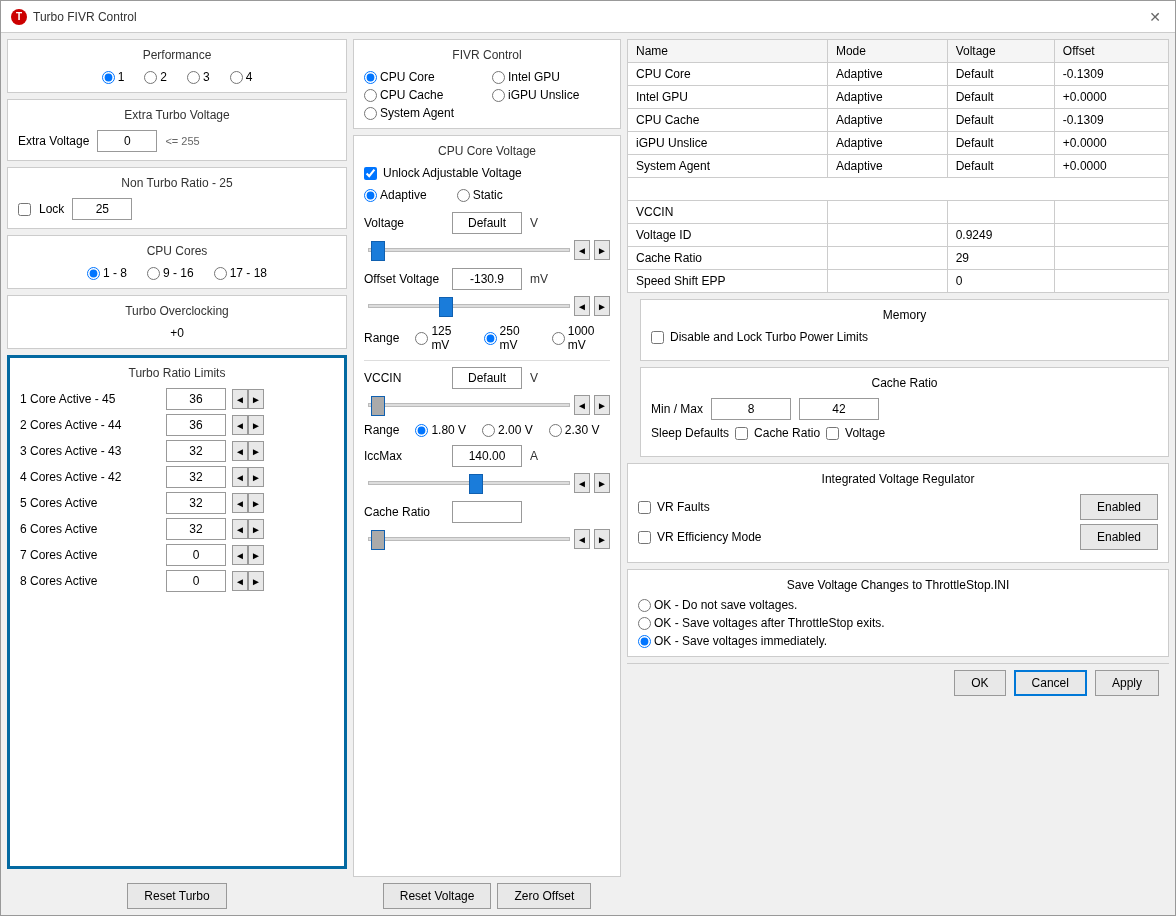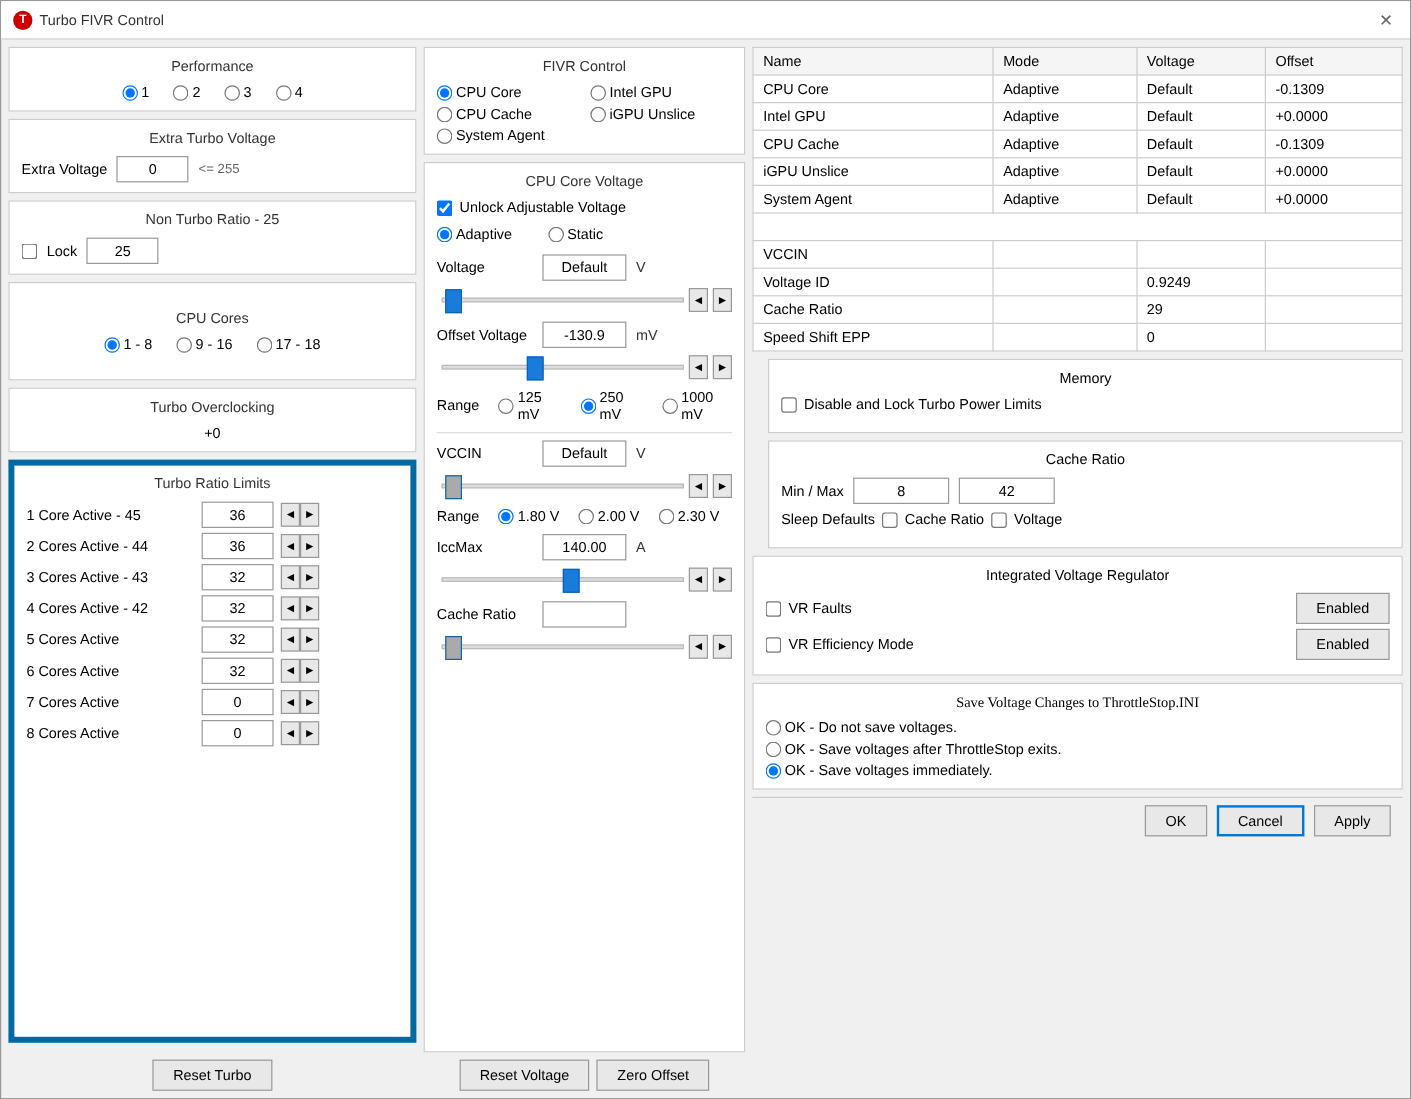"CPU Cores" .cpu-cores-section { padding: 22px 10px -> 8px 10px }
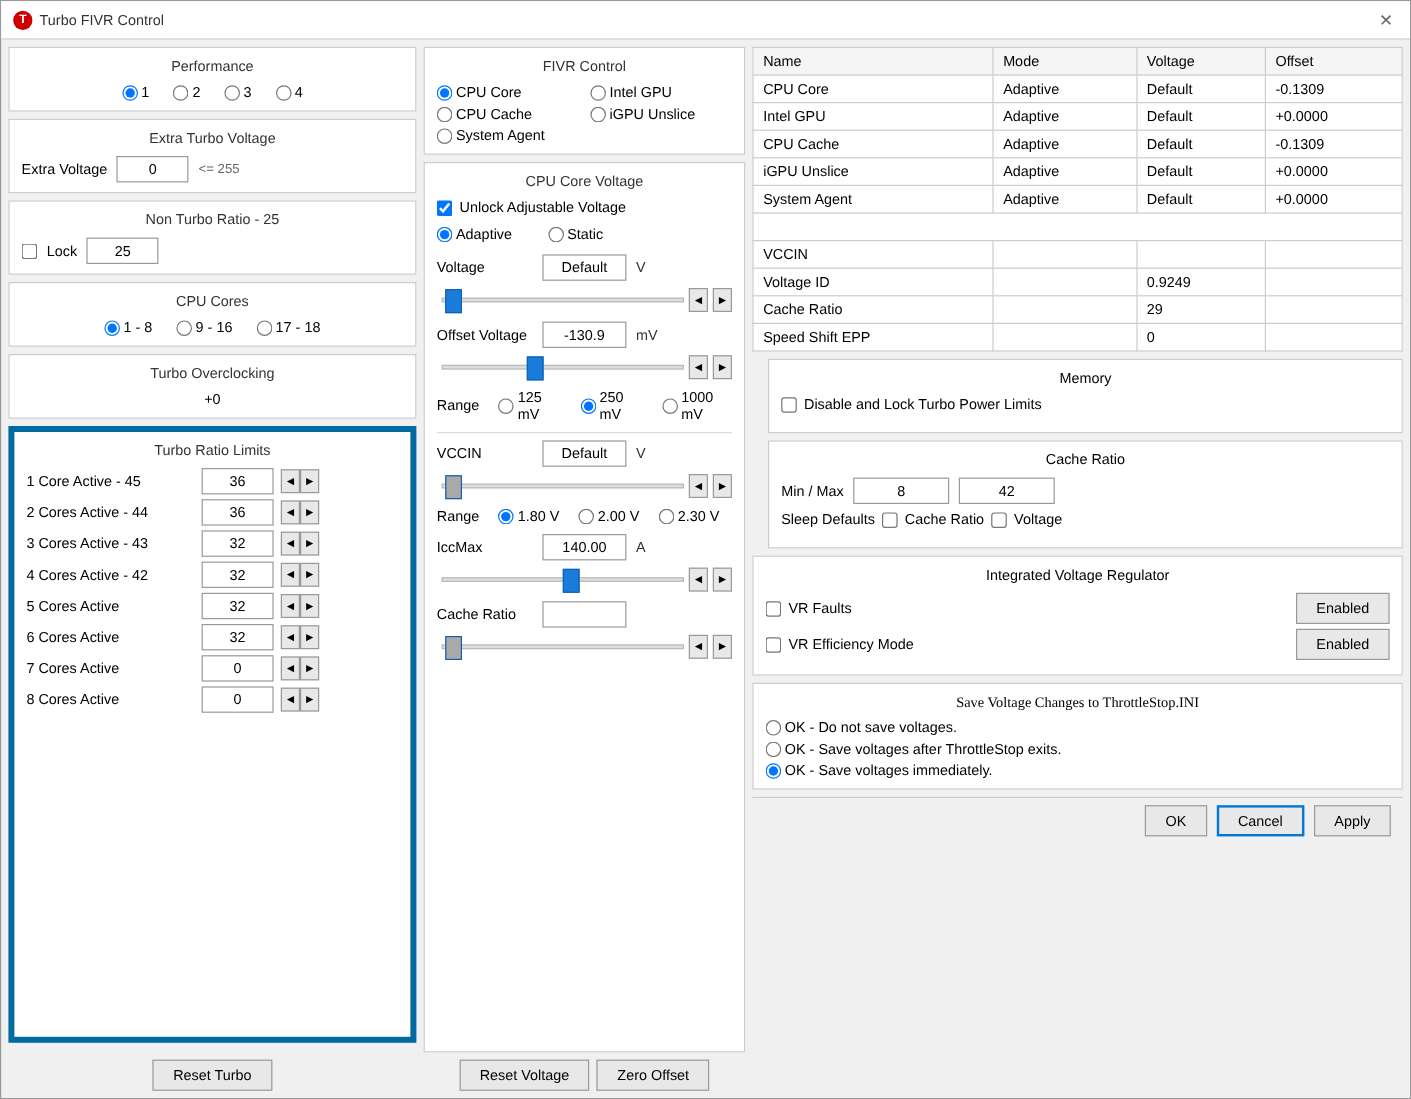"Turbo Ratio Limits" .turbo-ratio-limits-section { border: 5px solid #0369a1 -> 3px solid #0369a1 }
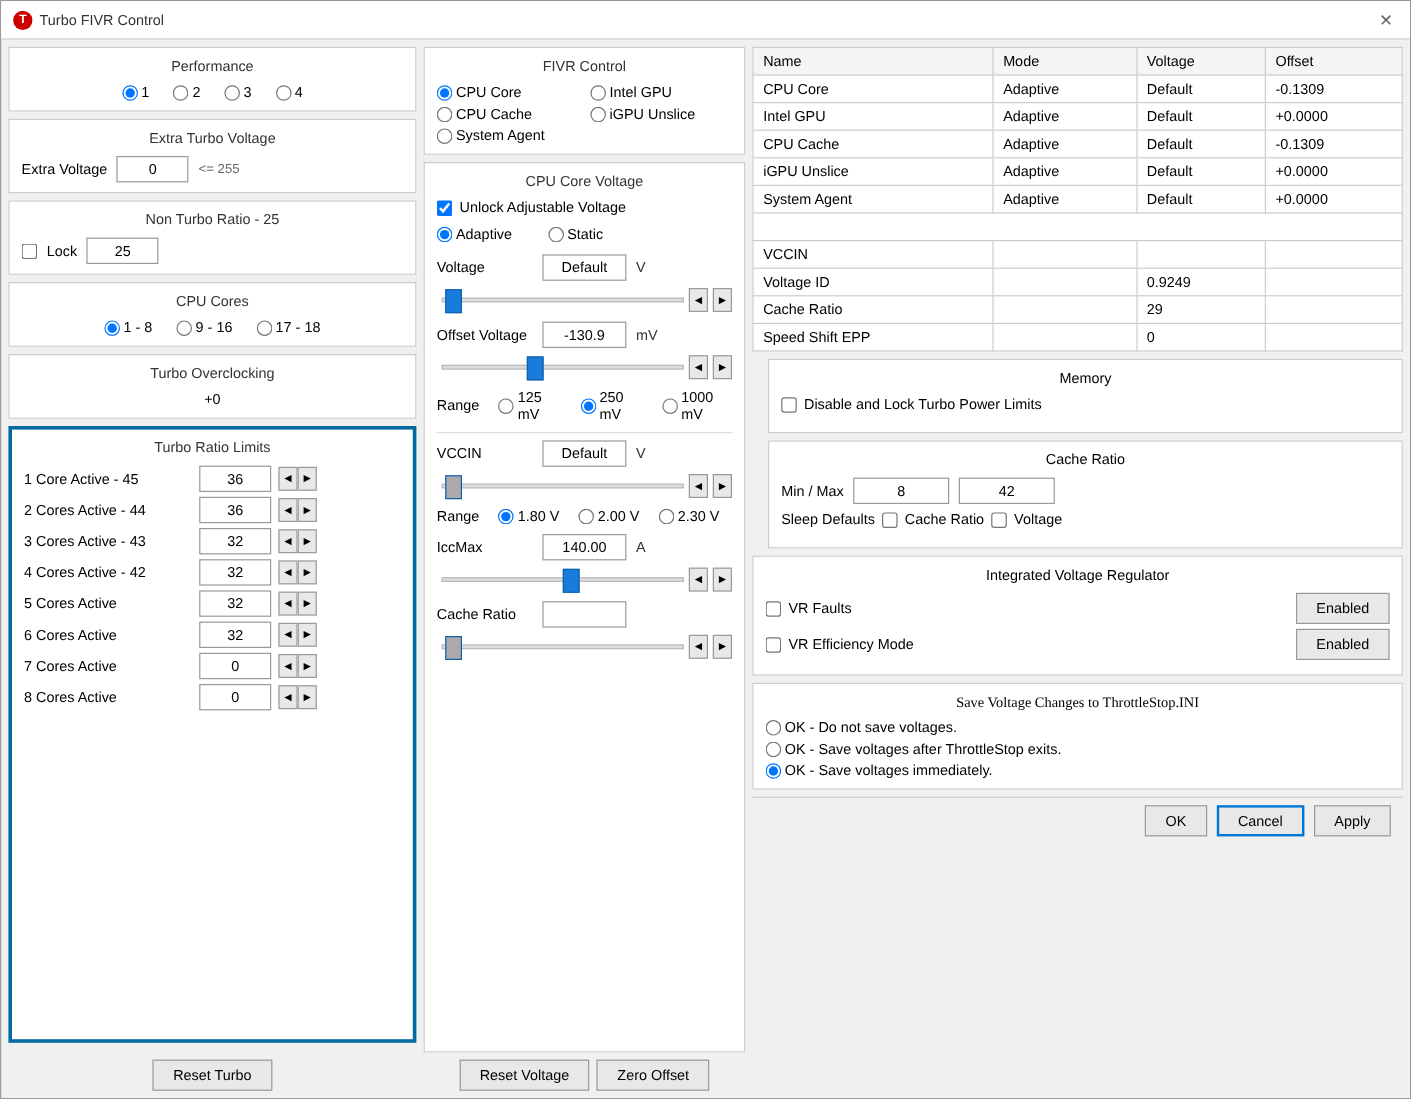"Save Voltage Changes to ThrottleStop.INI" .save-title { font-family: Liberation Serif, serif -> none }
